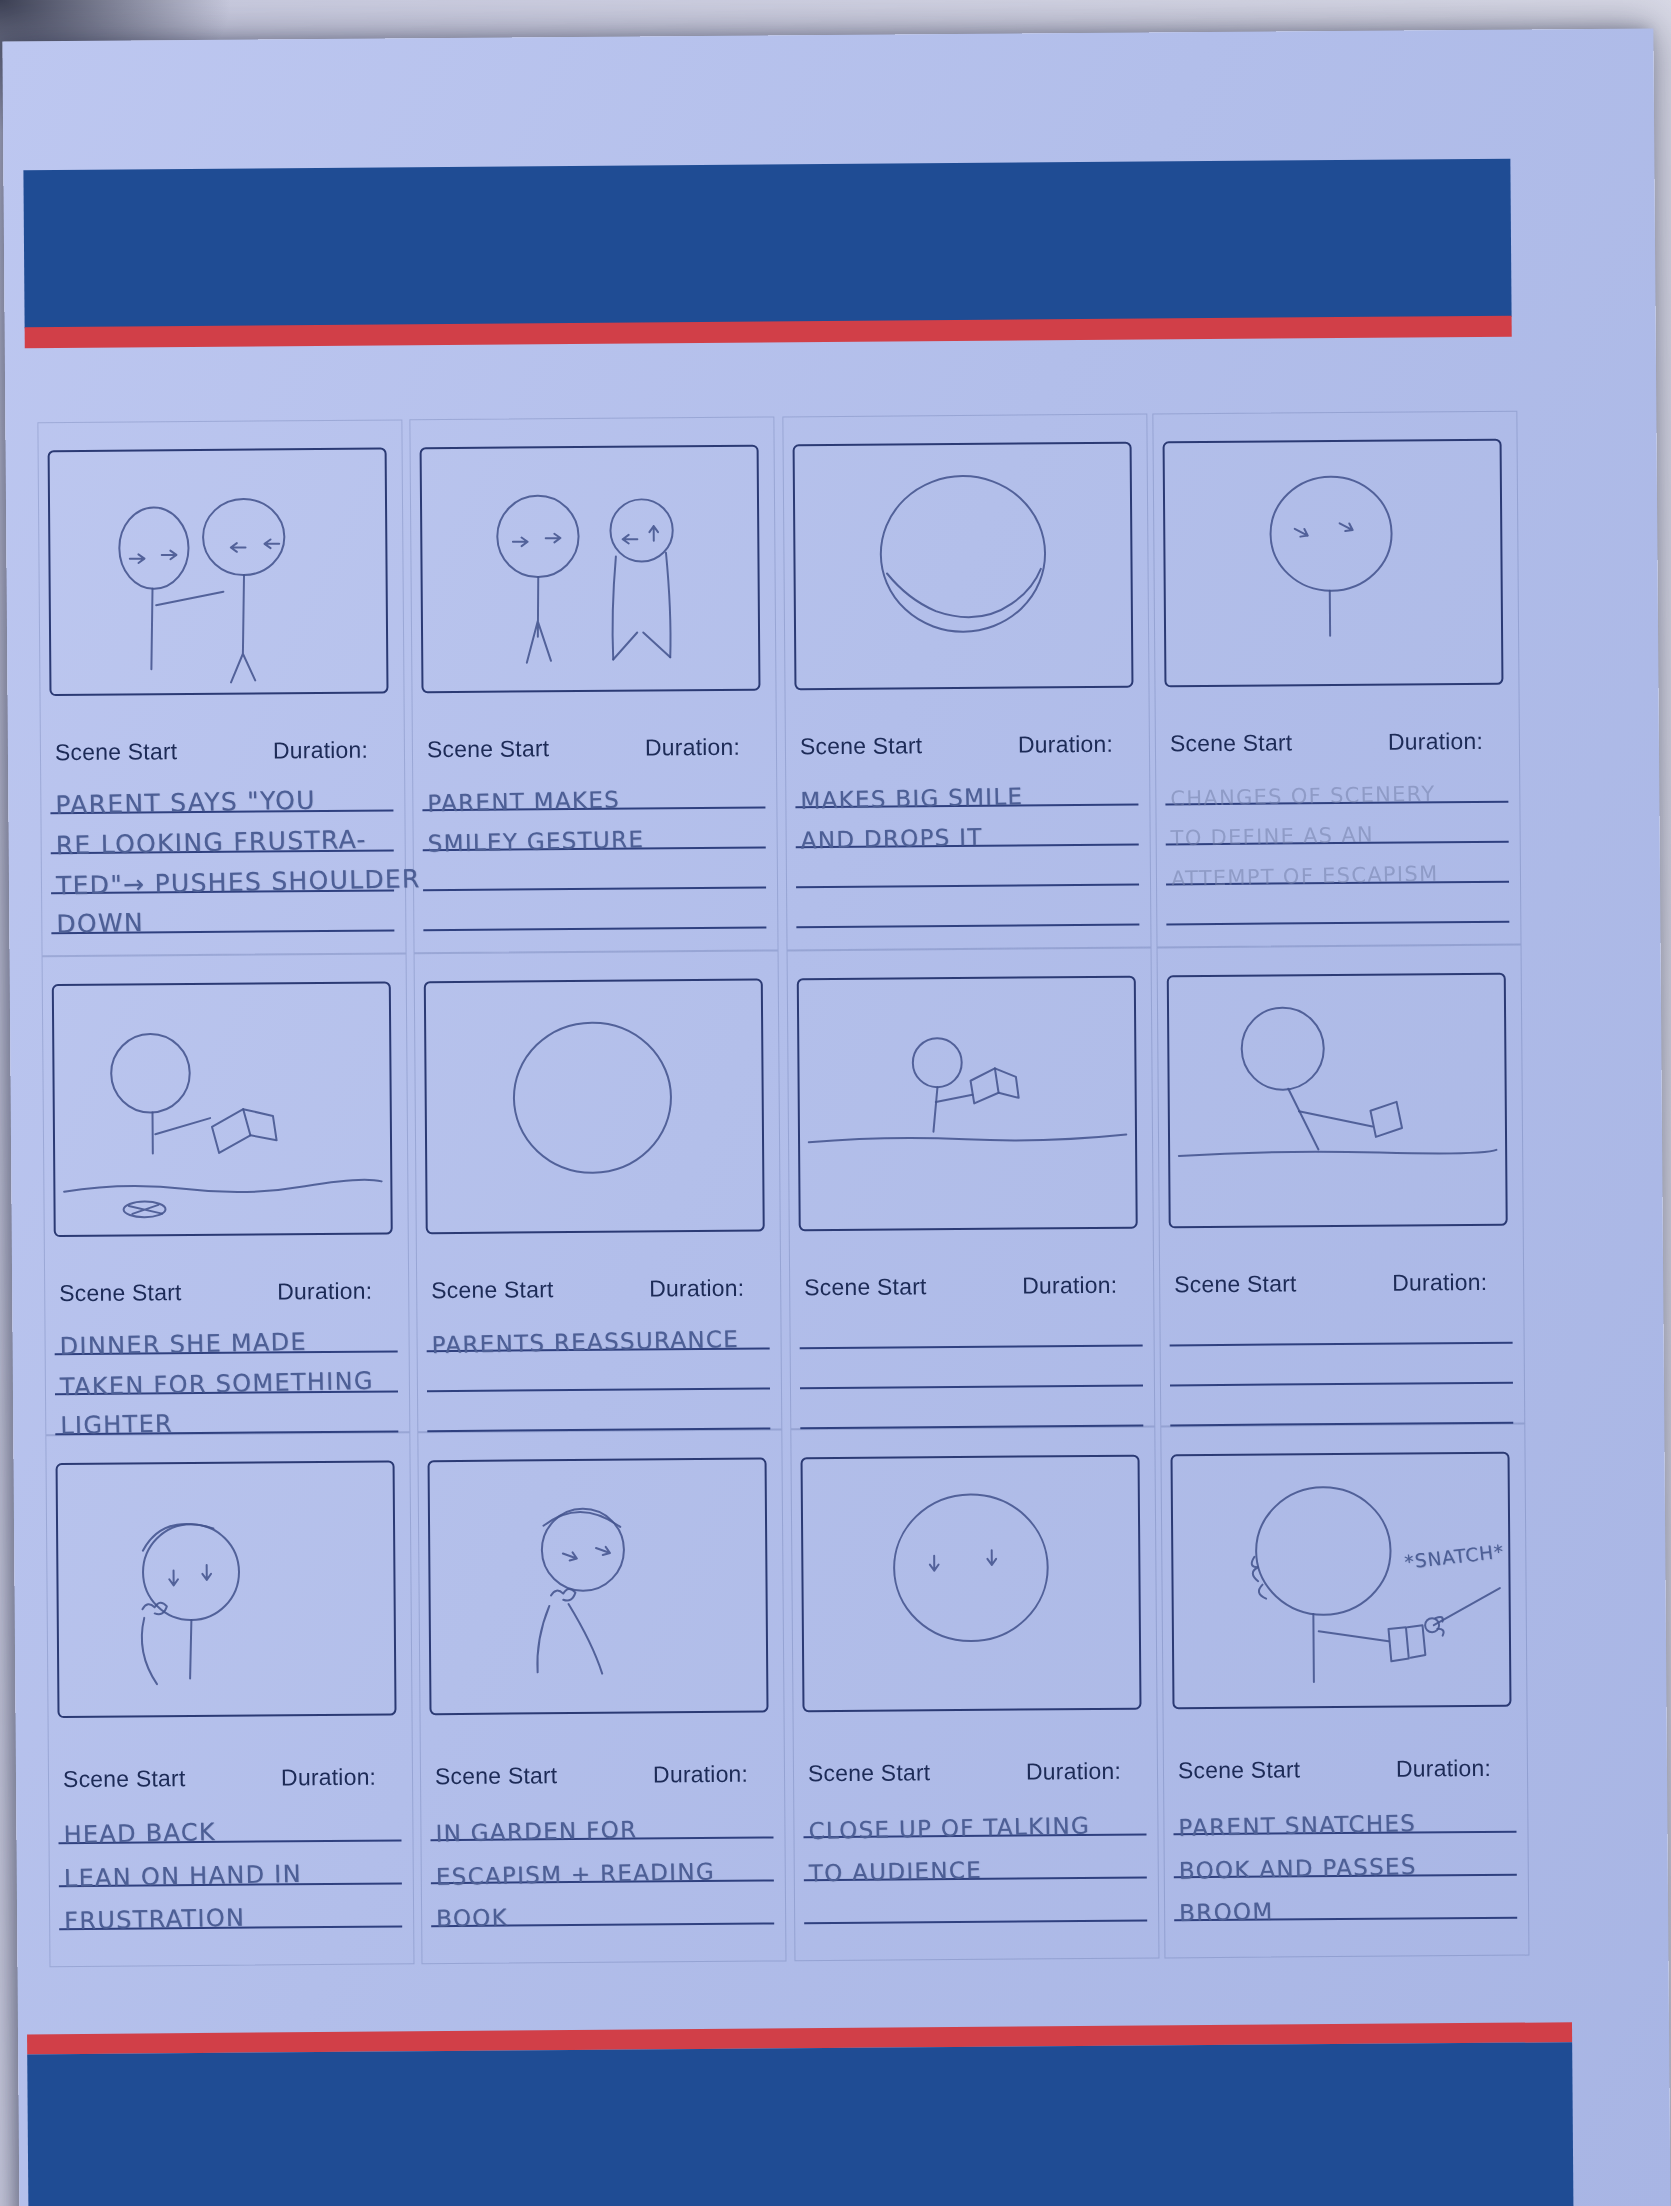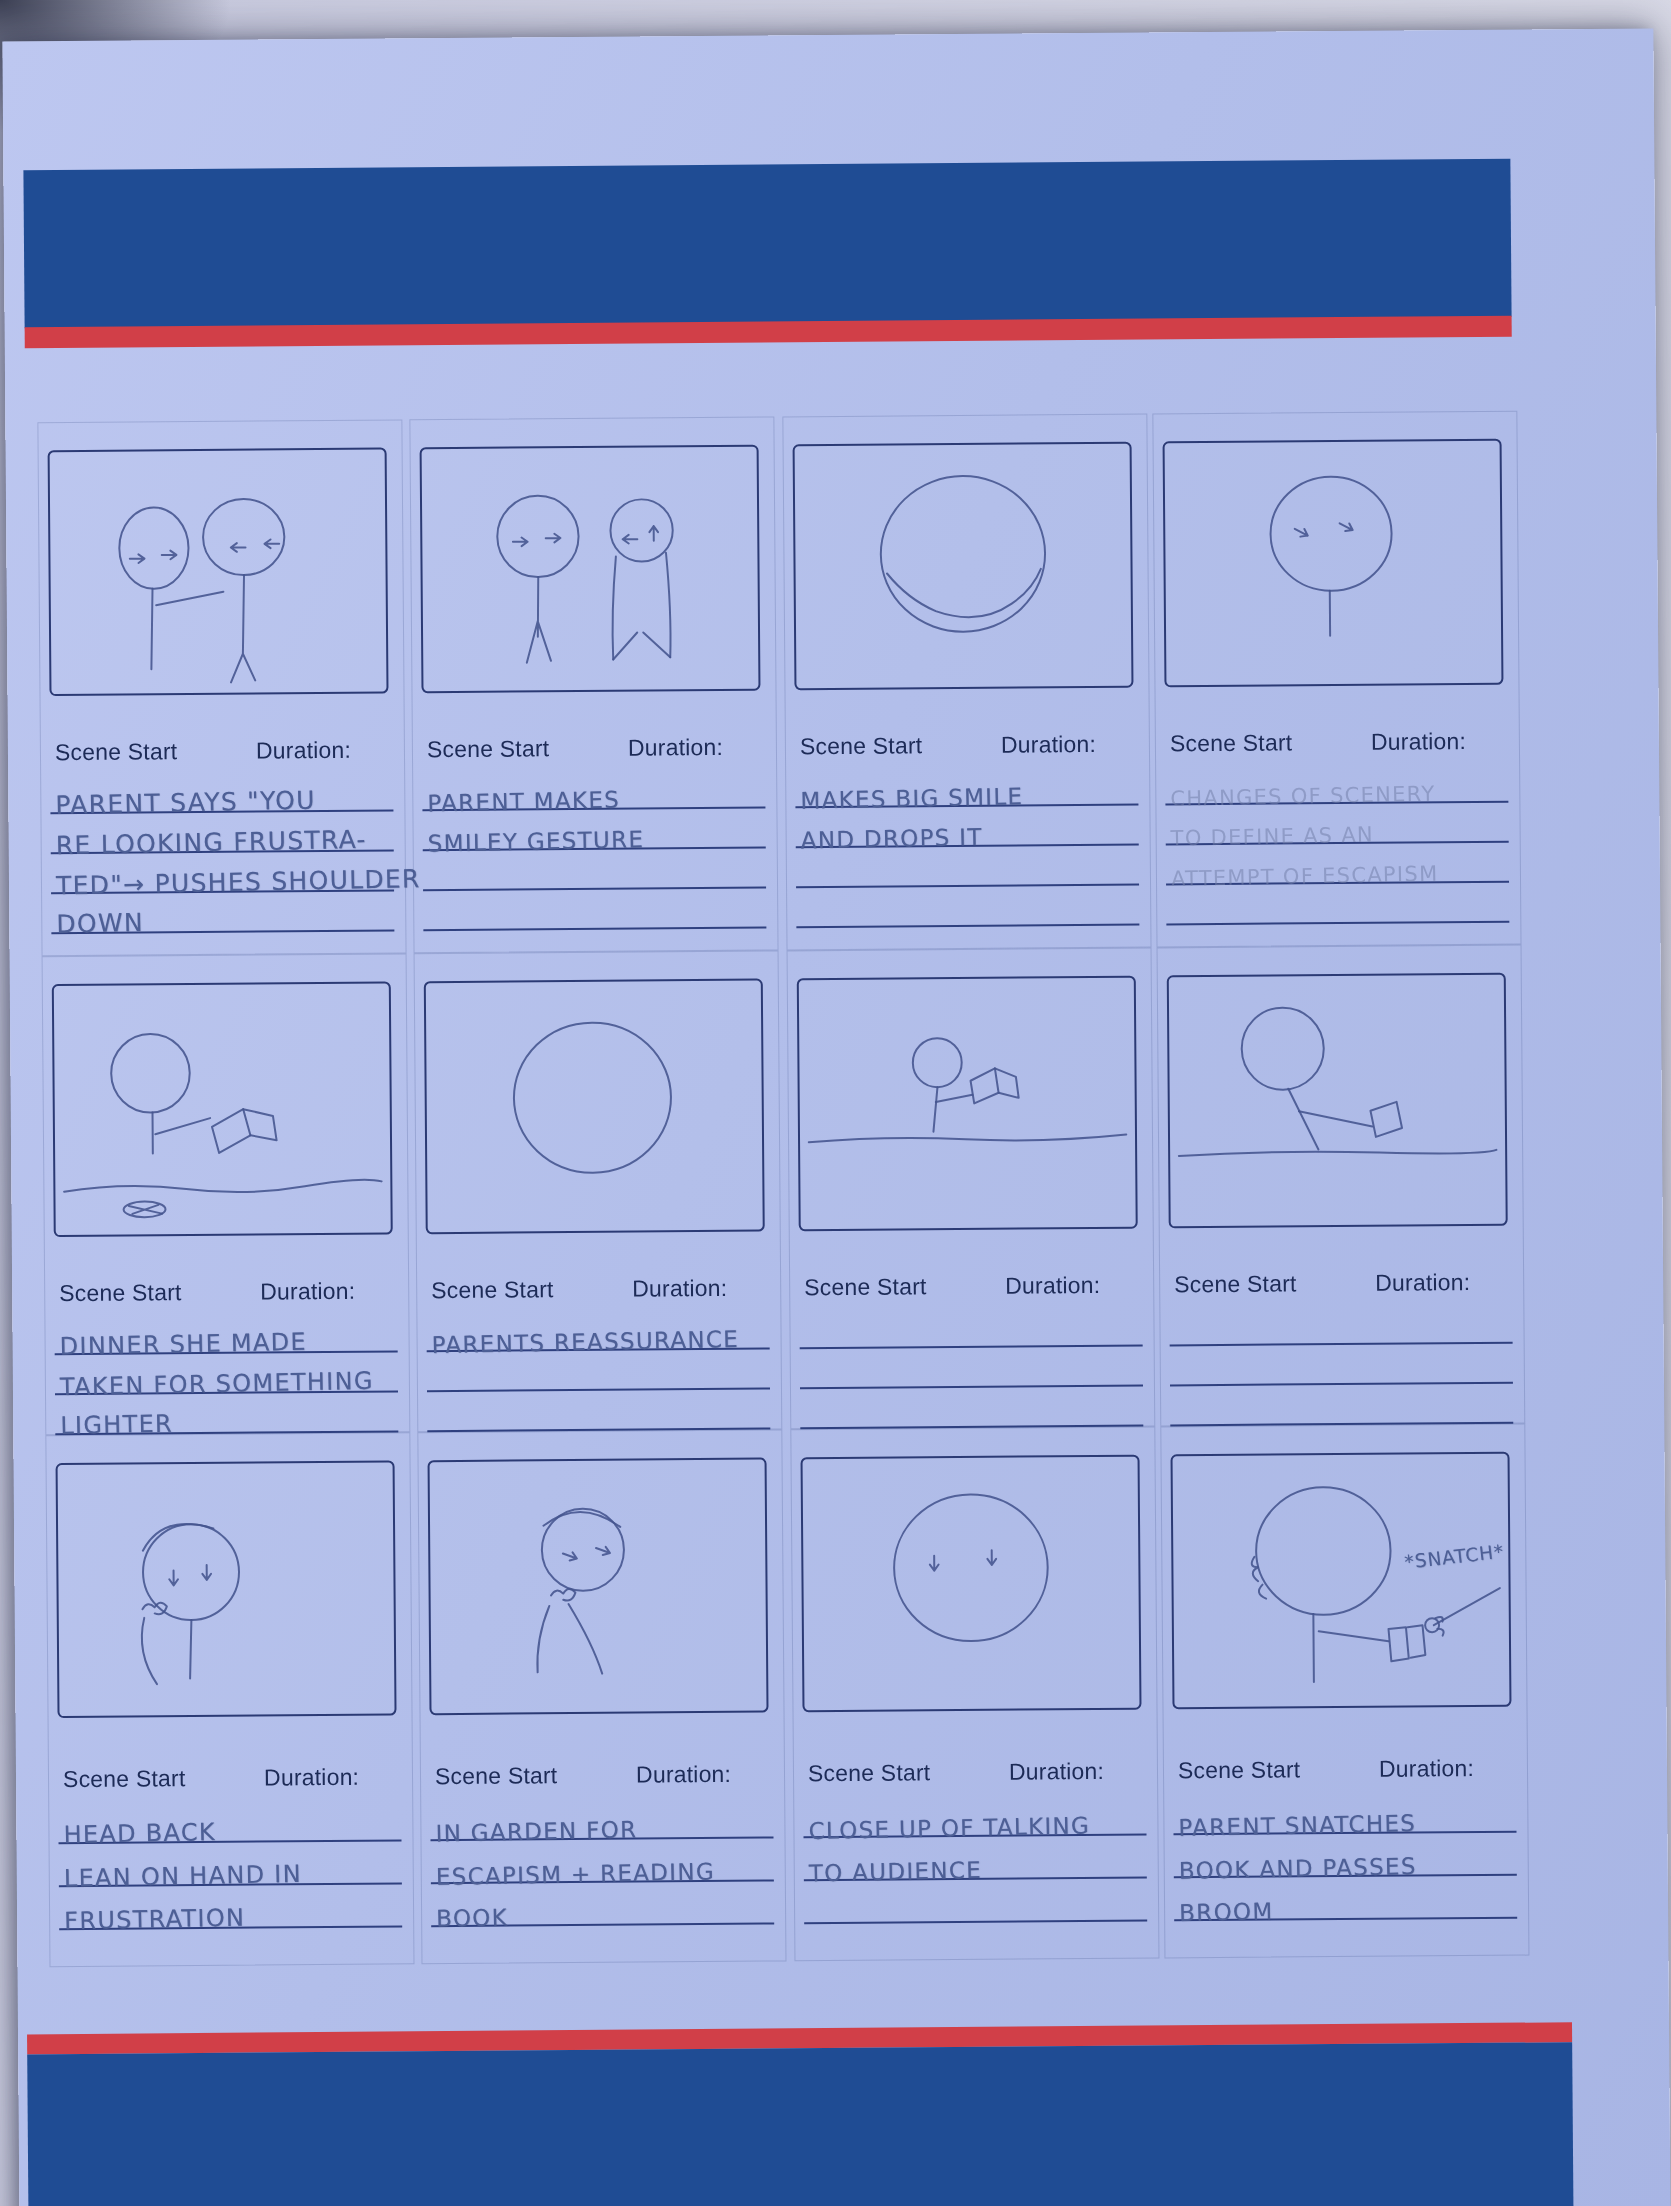"Duration:" .lab.d { left: 215px -> 232px }
